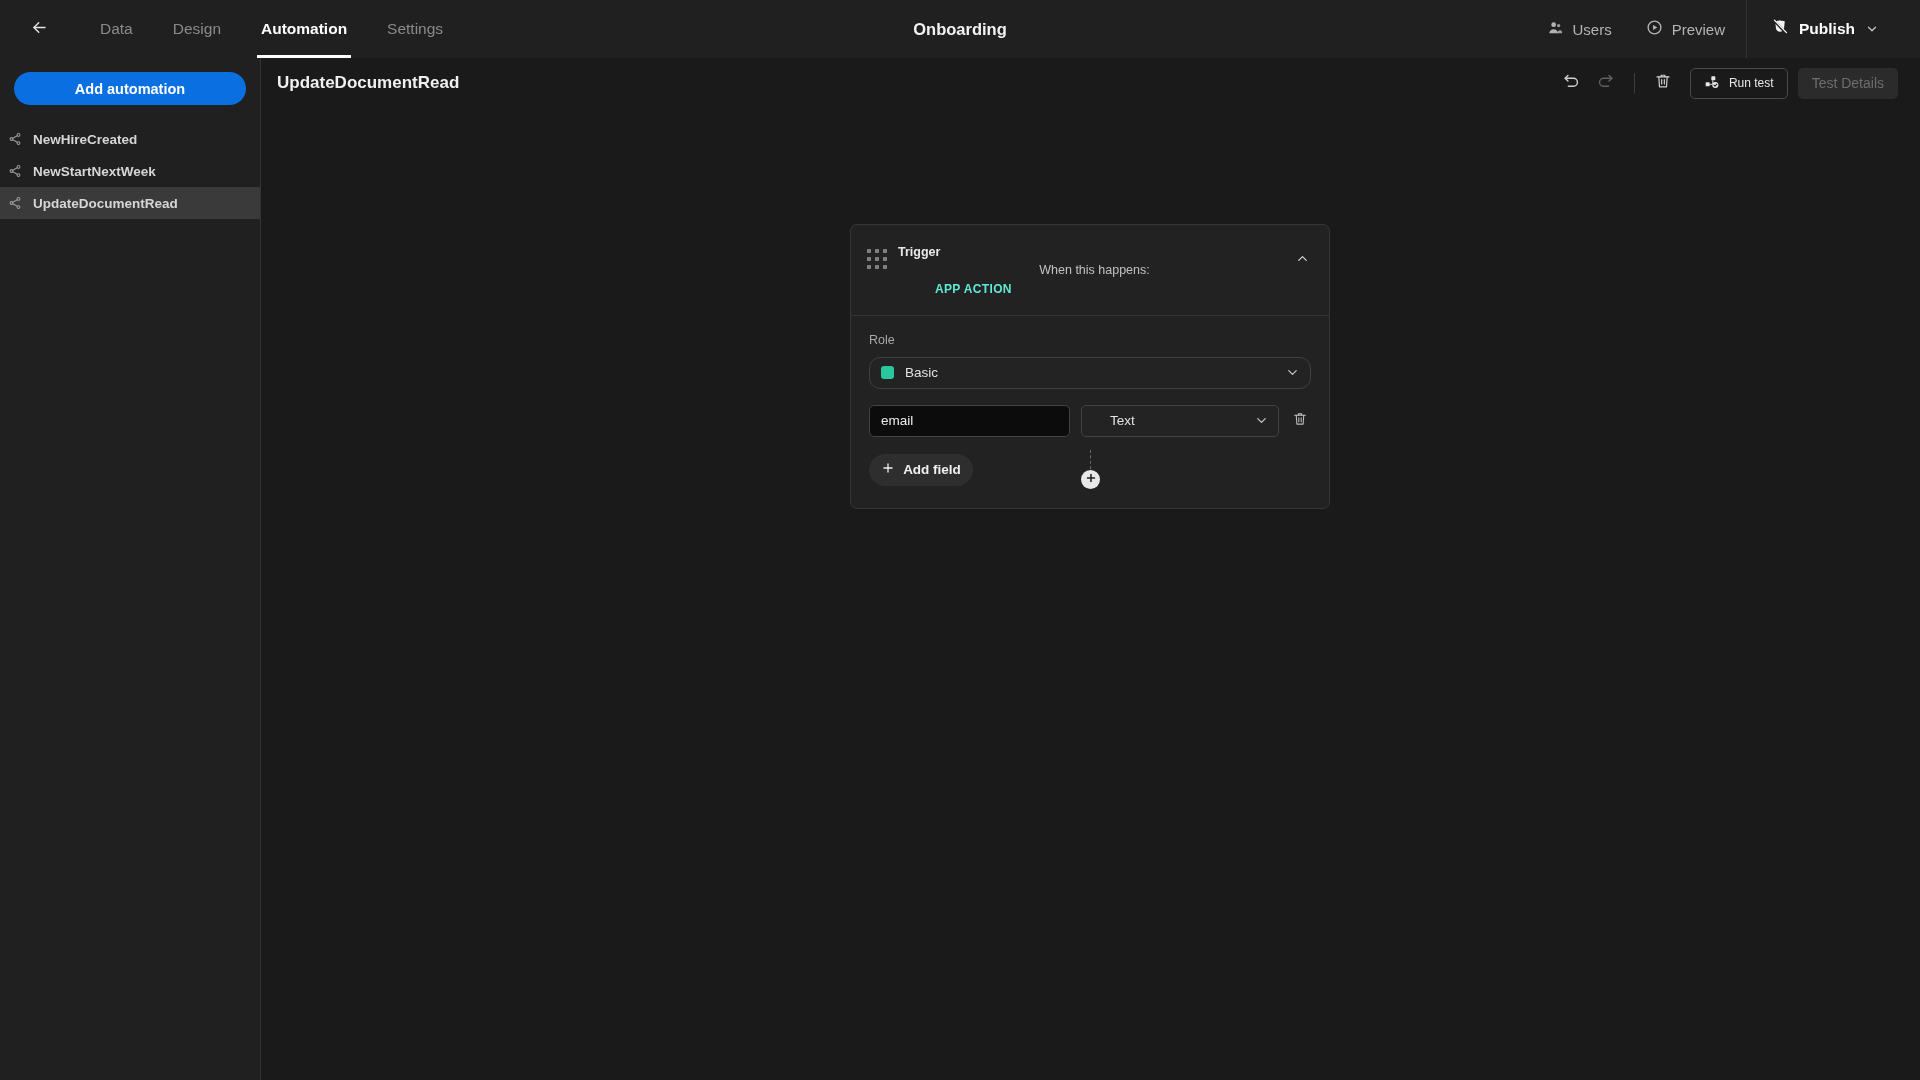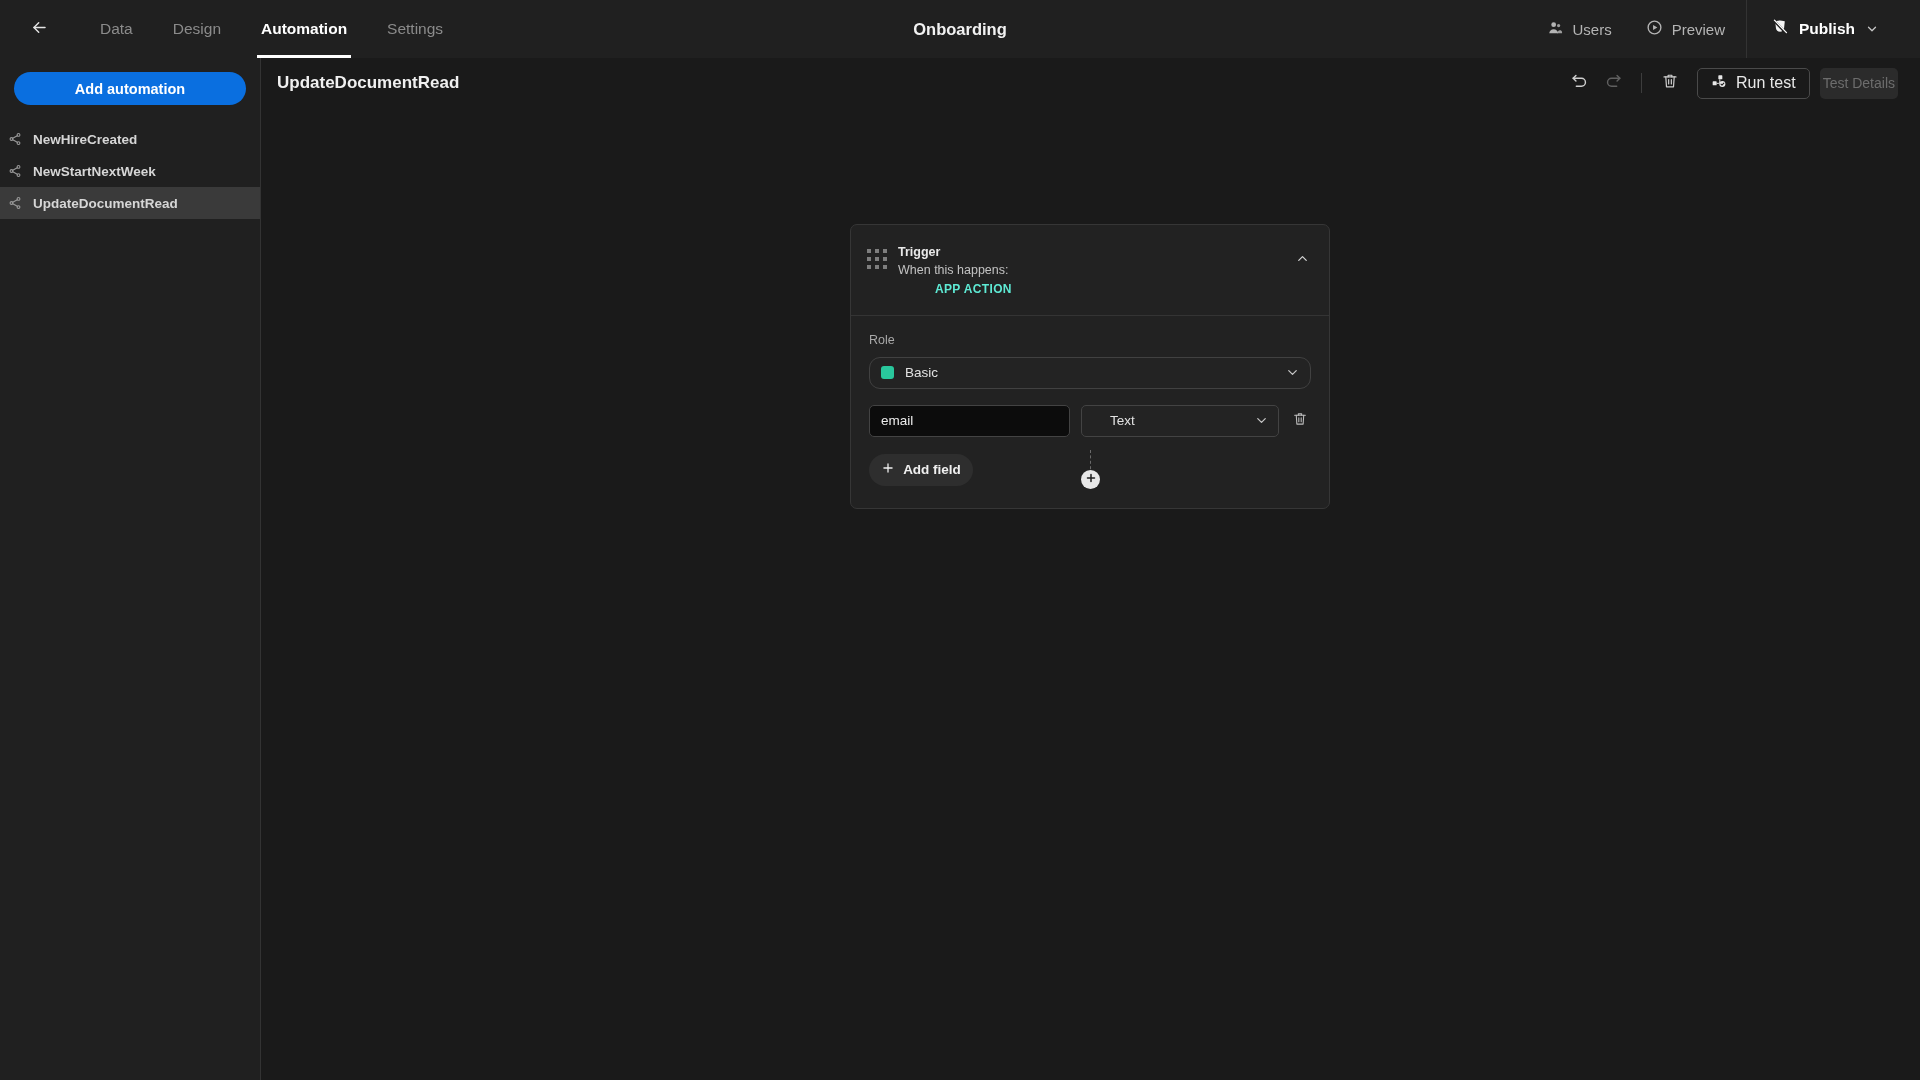"Run test" .btn-outline { font-size: 16px -> 12px }
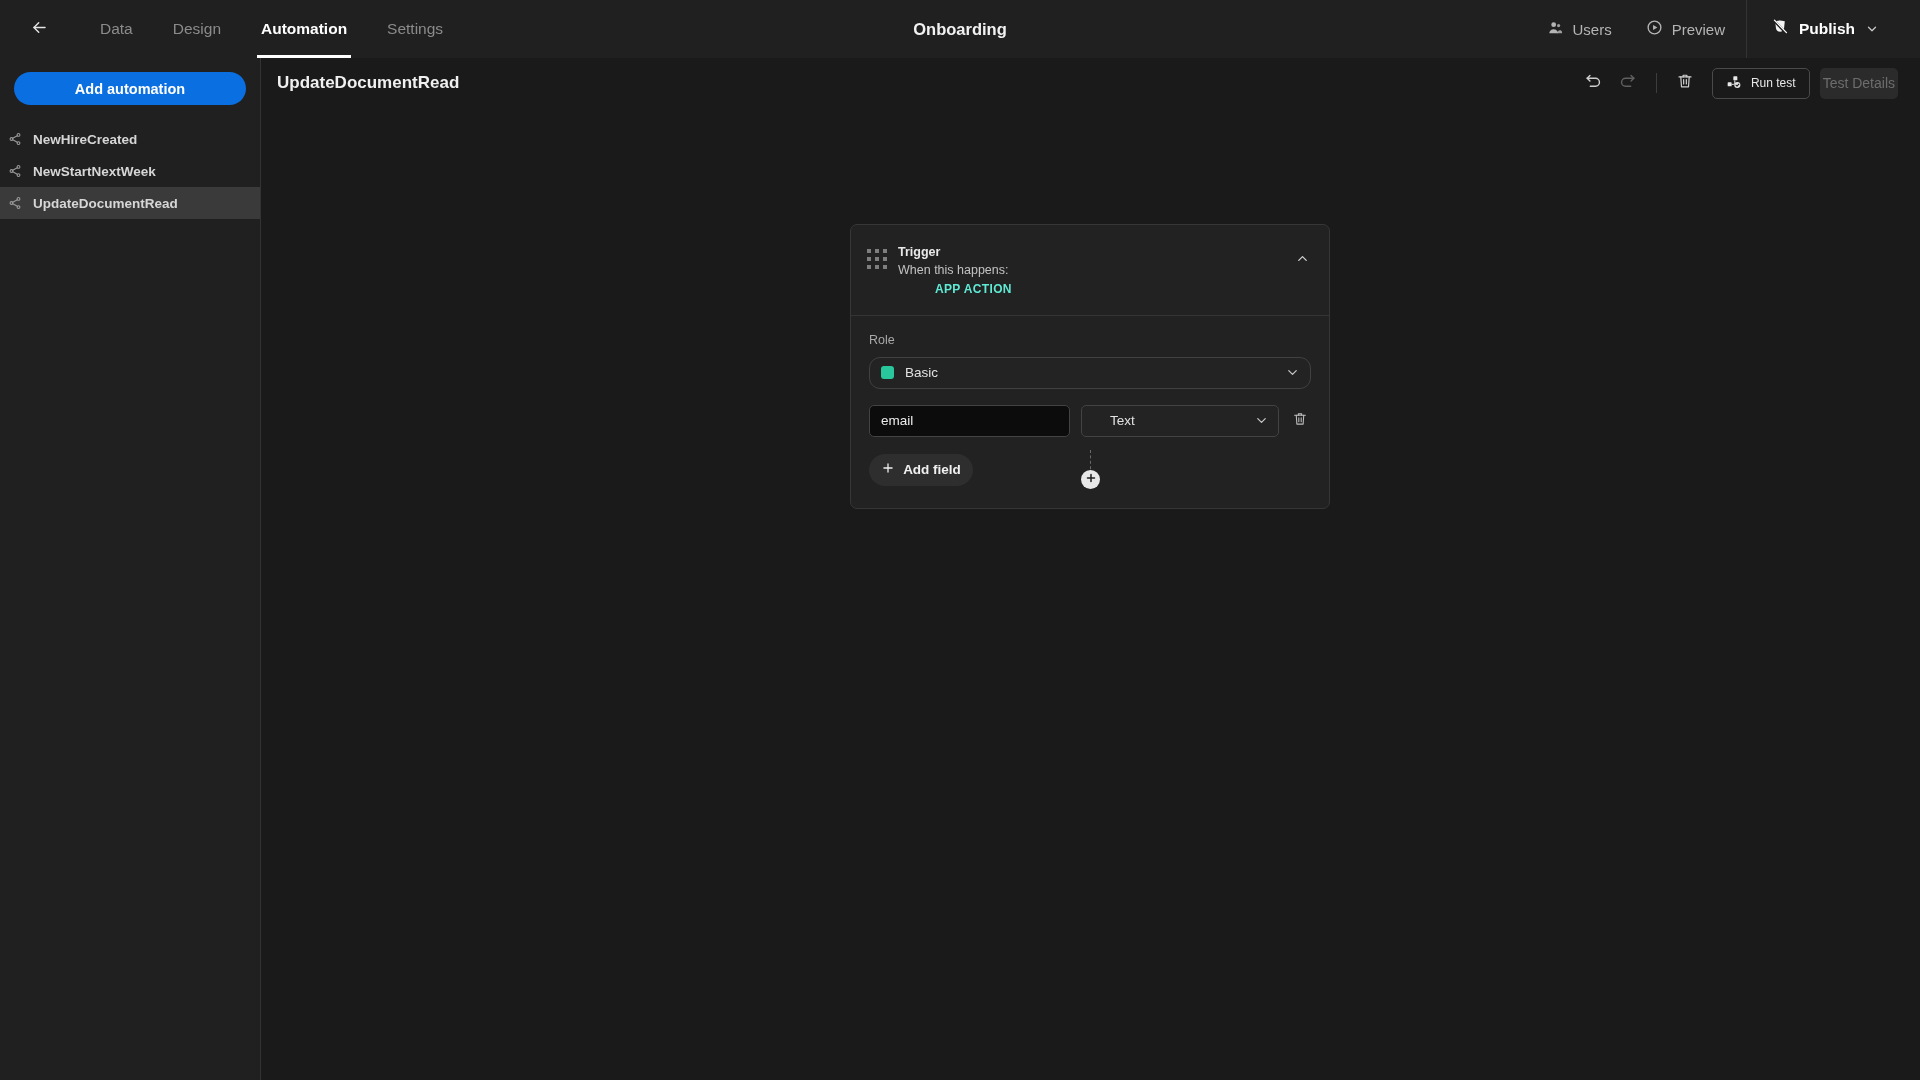"Test Details" .btn-disabled { padding: 0 2px -> 0 13px }
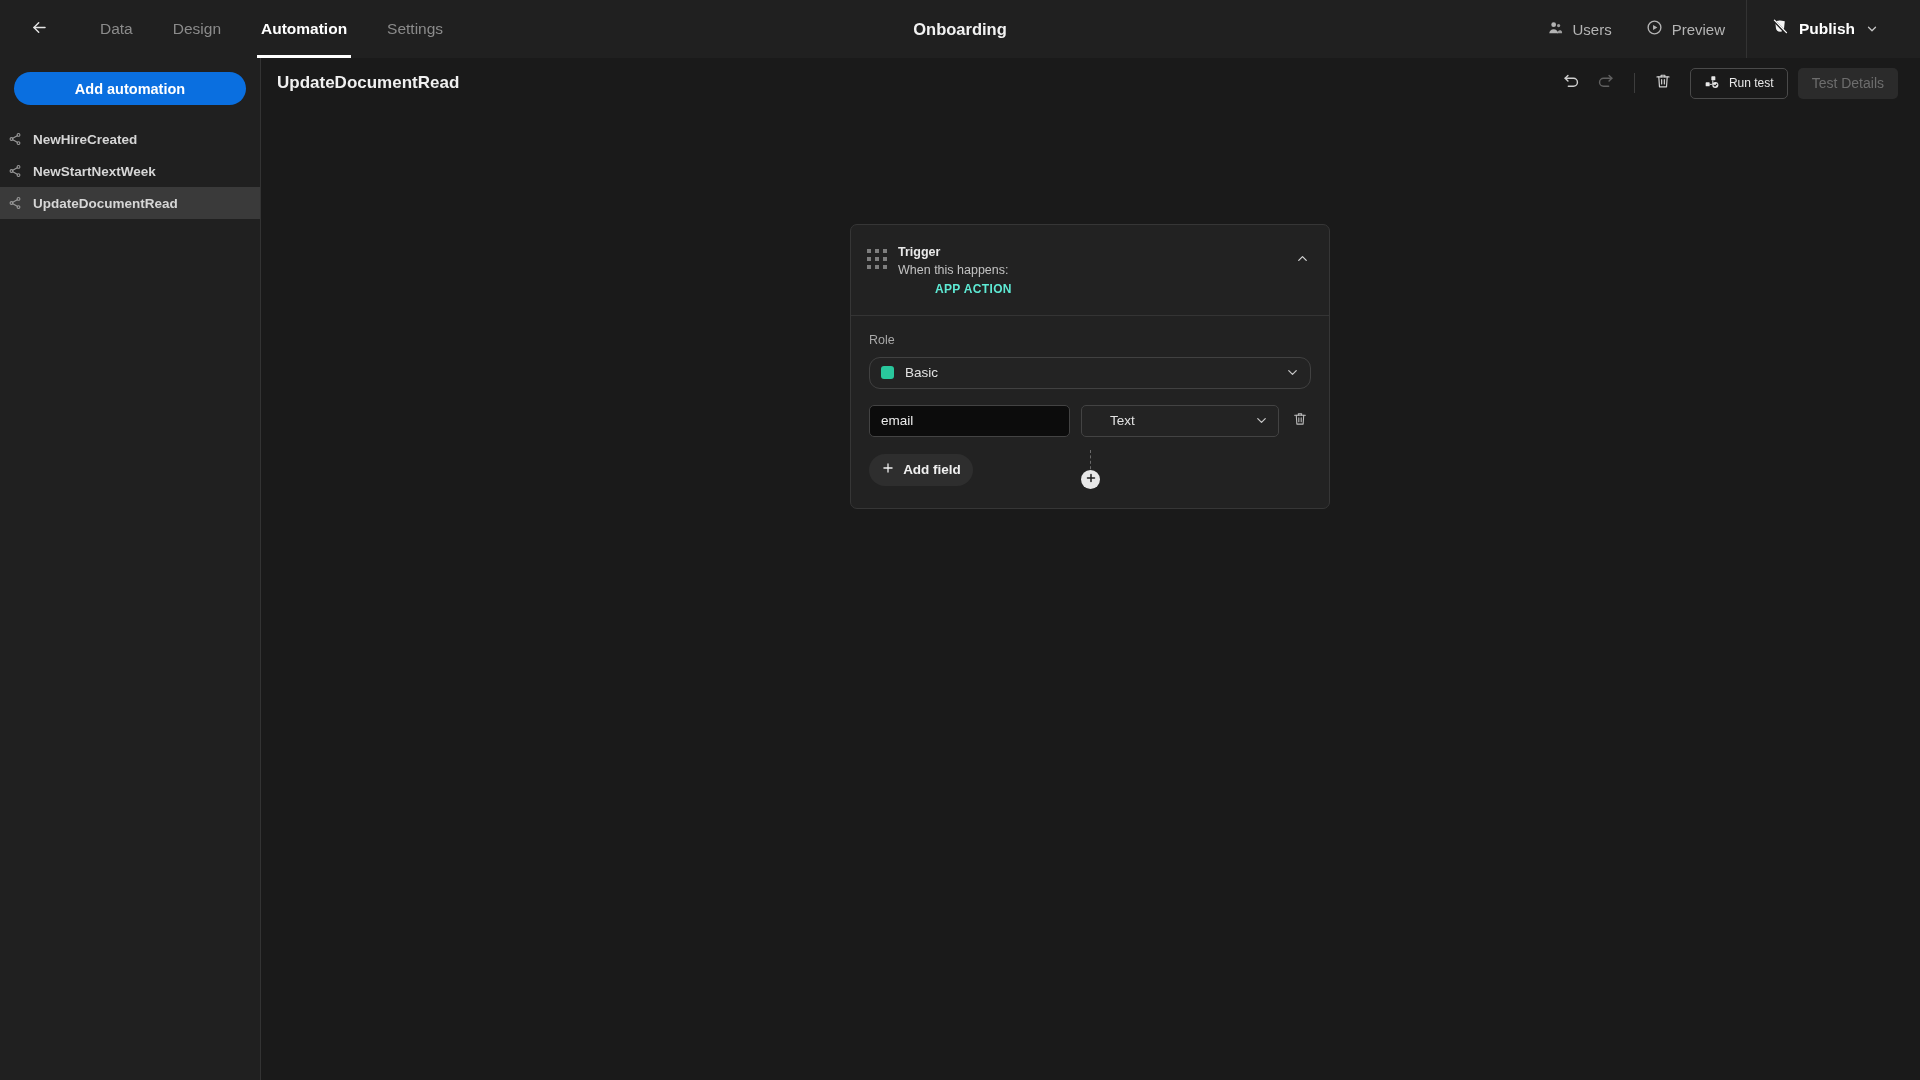"When this happens:" .c-when { text-align: none -> center }
